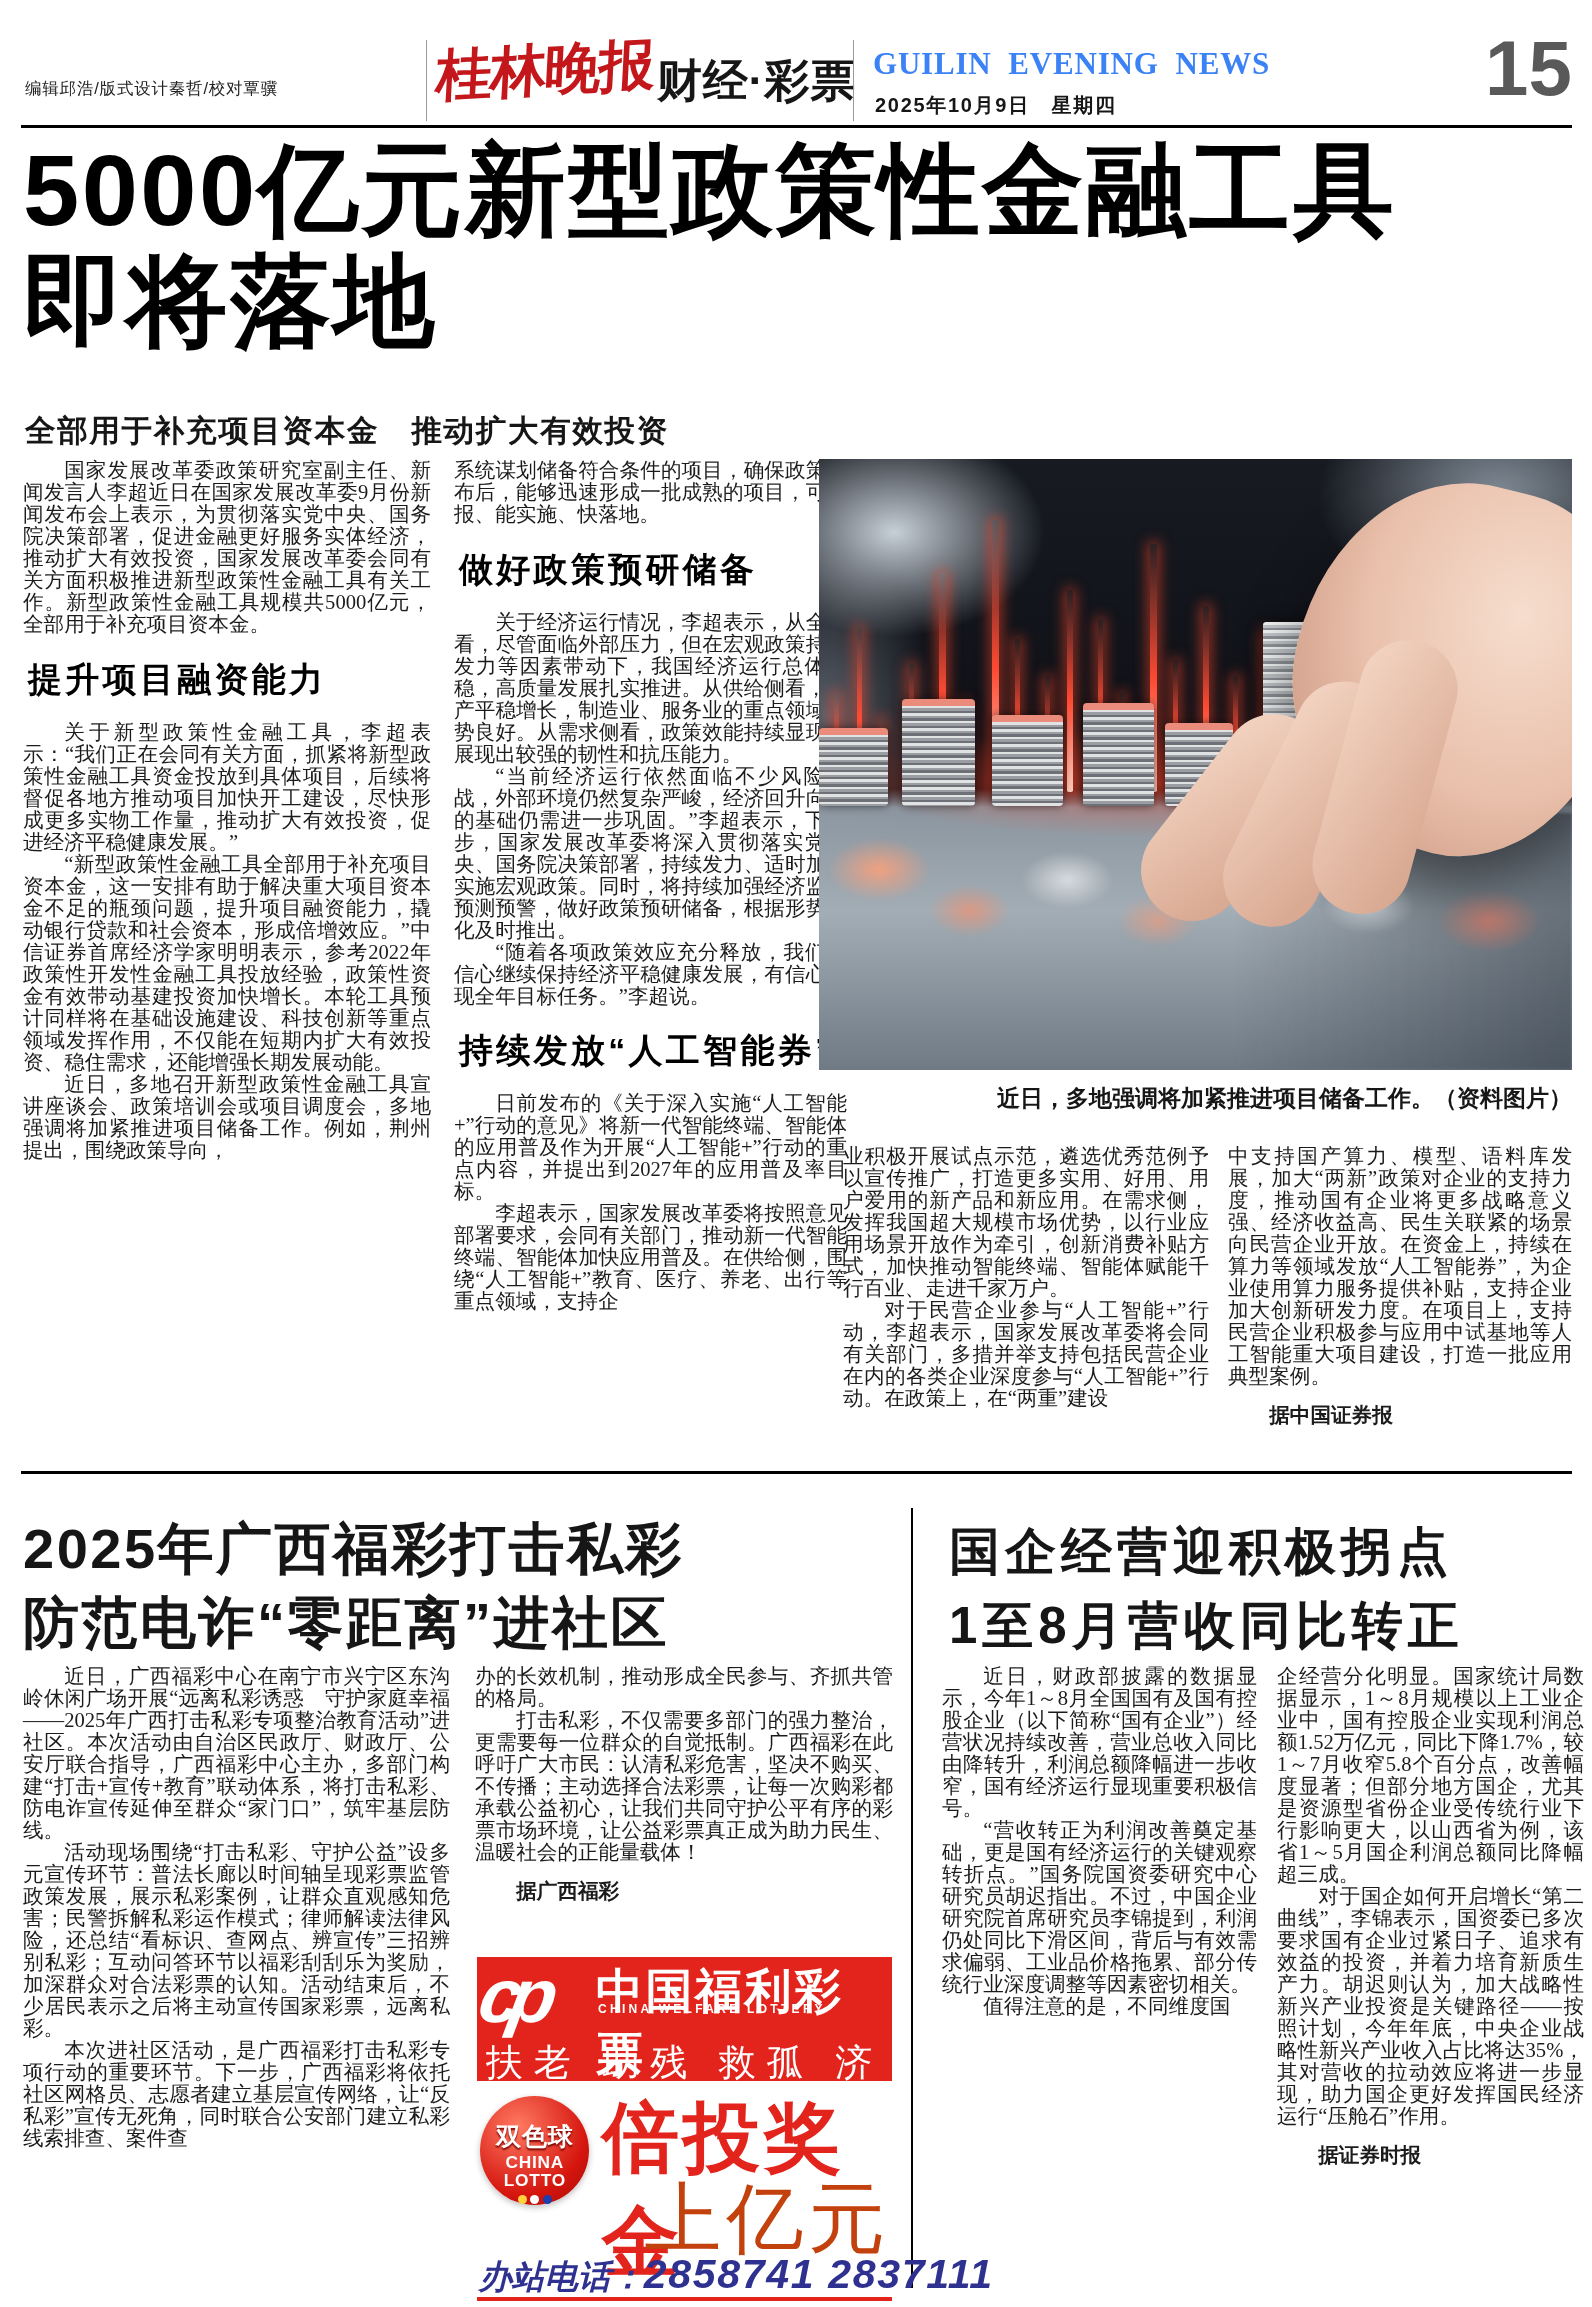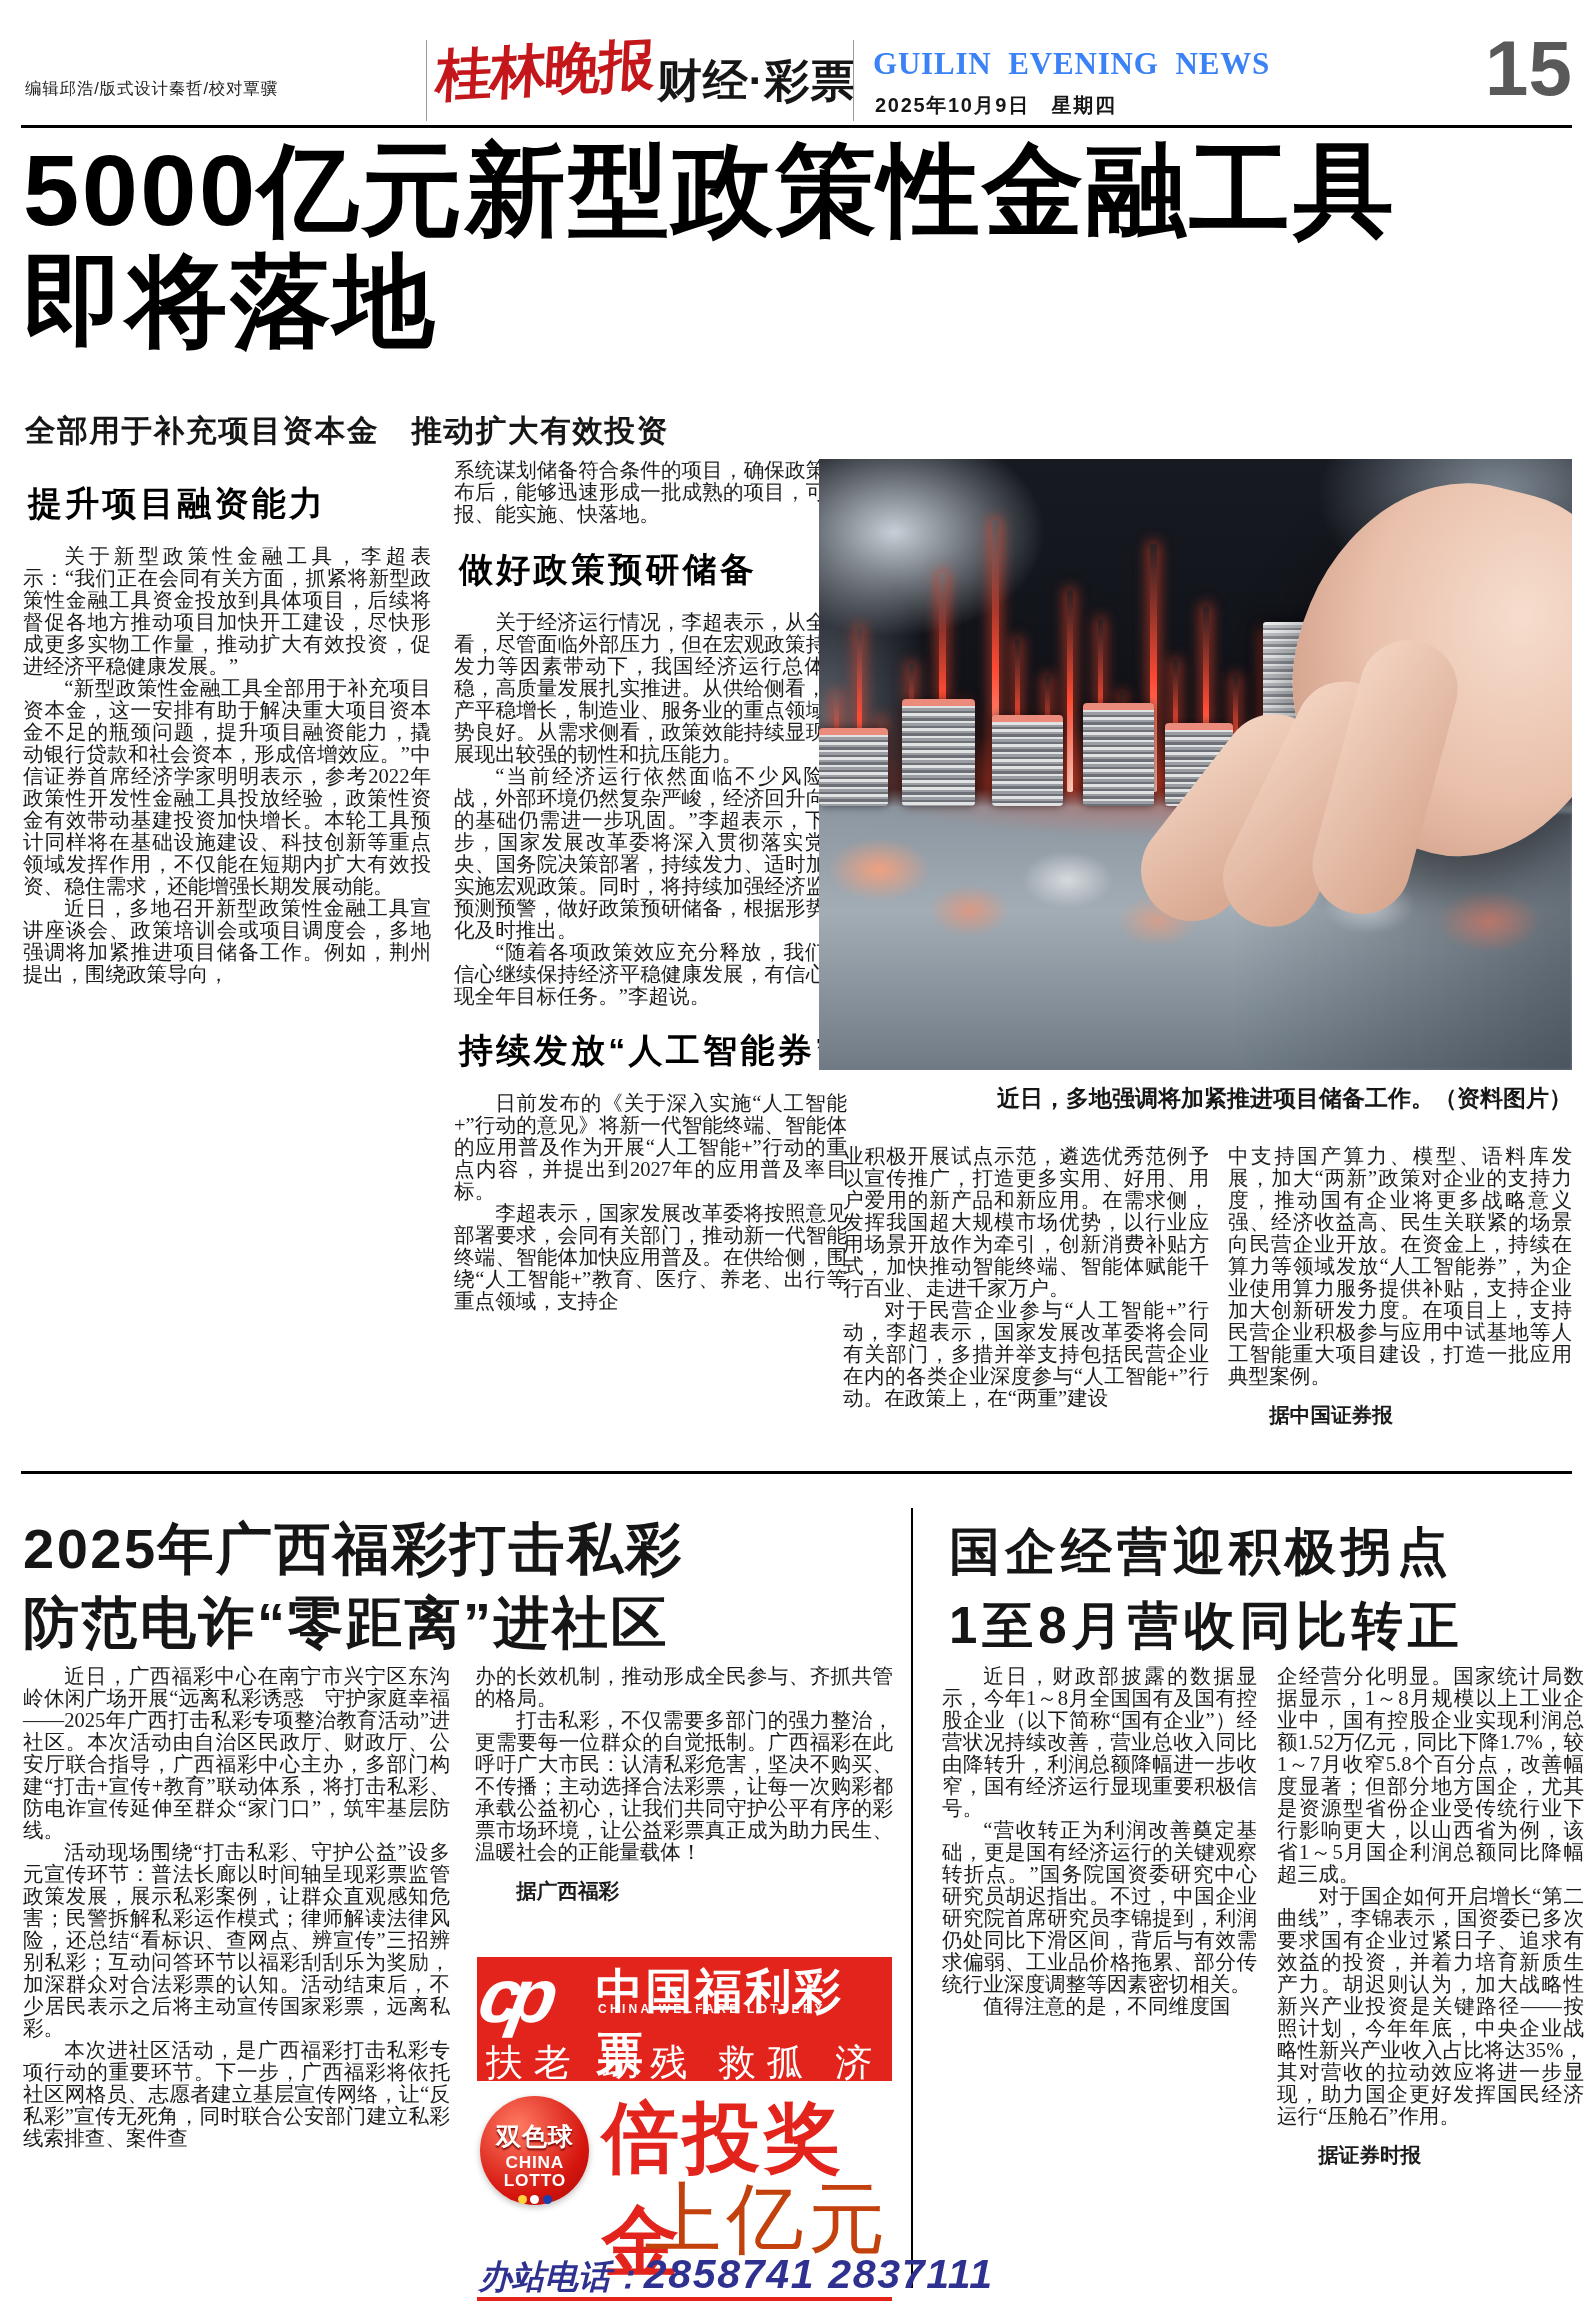"国家发展改革委政策研究室副主任、新闻发言人李超近日在国家发展改革委9月份新闻发布" p { html: none -> <p>国家发展改革委政策研究室副主任、新闻发言人李超近日在国家发展改革委9月份新闻发布会上表示，为贯彻落实党中央、国务院决策部署，促进金融更好服务实体经济，推动扩大有效投资，国家发展改革委会同有关方面积极推进新型政策性金融工具有关工作。新型政策性金融工具规模共5000亿元，全部用于补充项目资本金。</p> }
